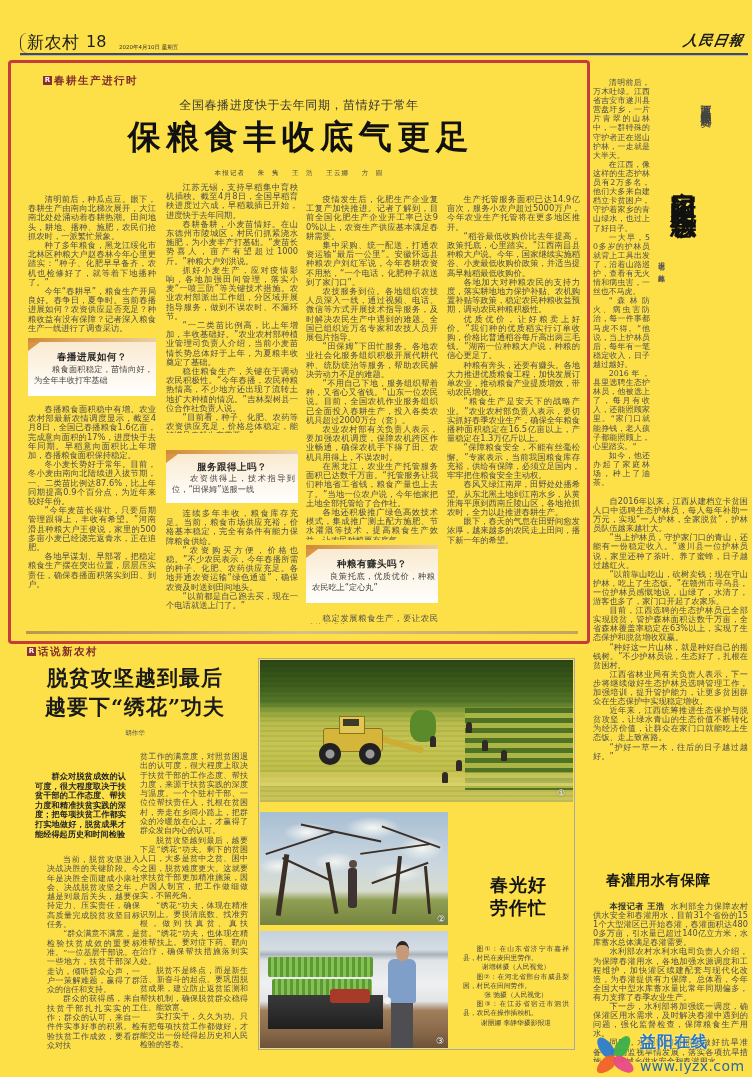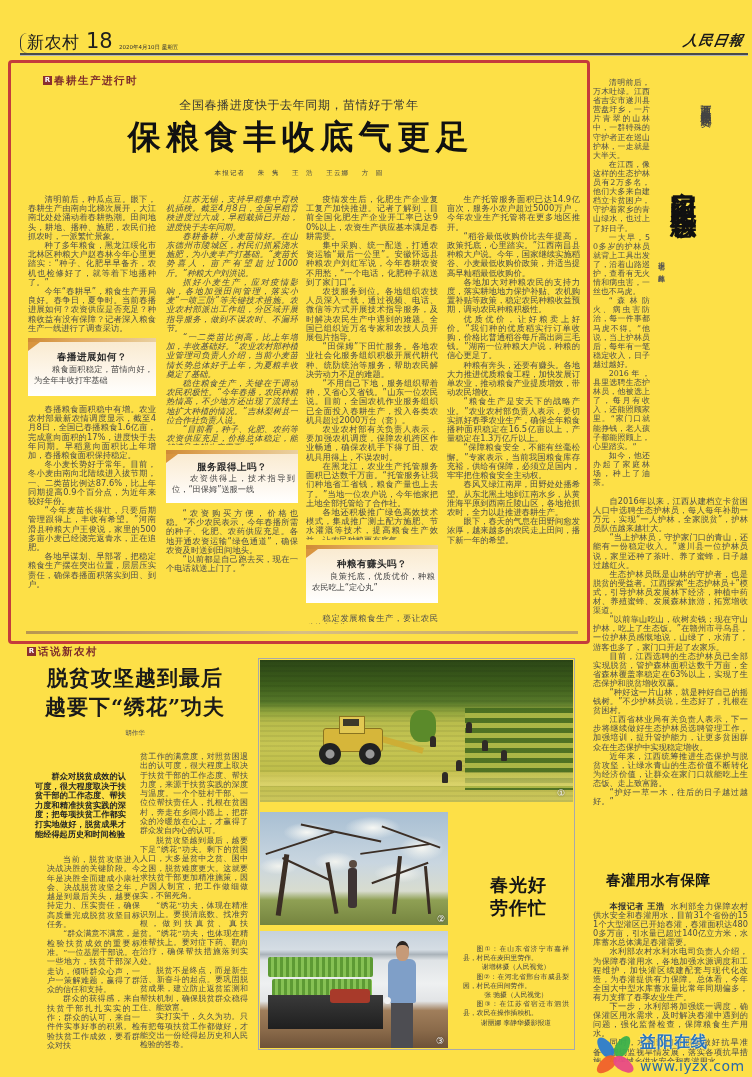"18" .hd-pno { font-size: 21px -> 16px }
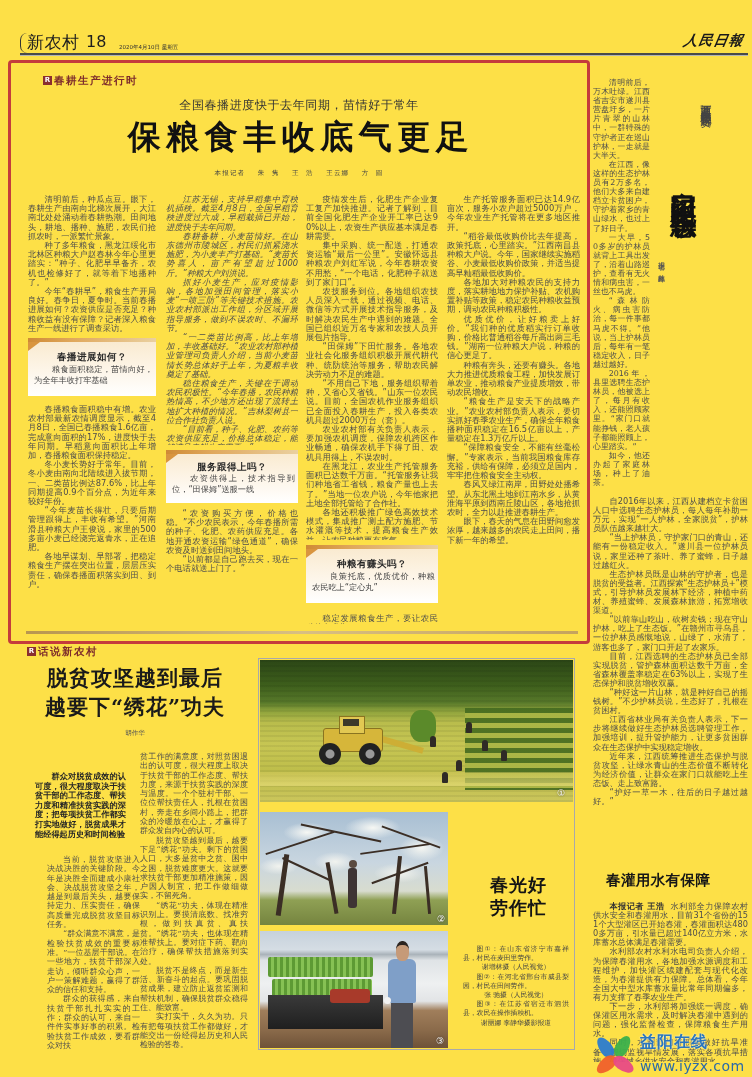"江苏无锡，支持早稻集中育秧机插秧。截至4月8日，全国早稻育秧进度过六成，早稻栽插" .c2a { font-style: italic -> none; top: 132px -> 120px }
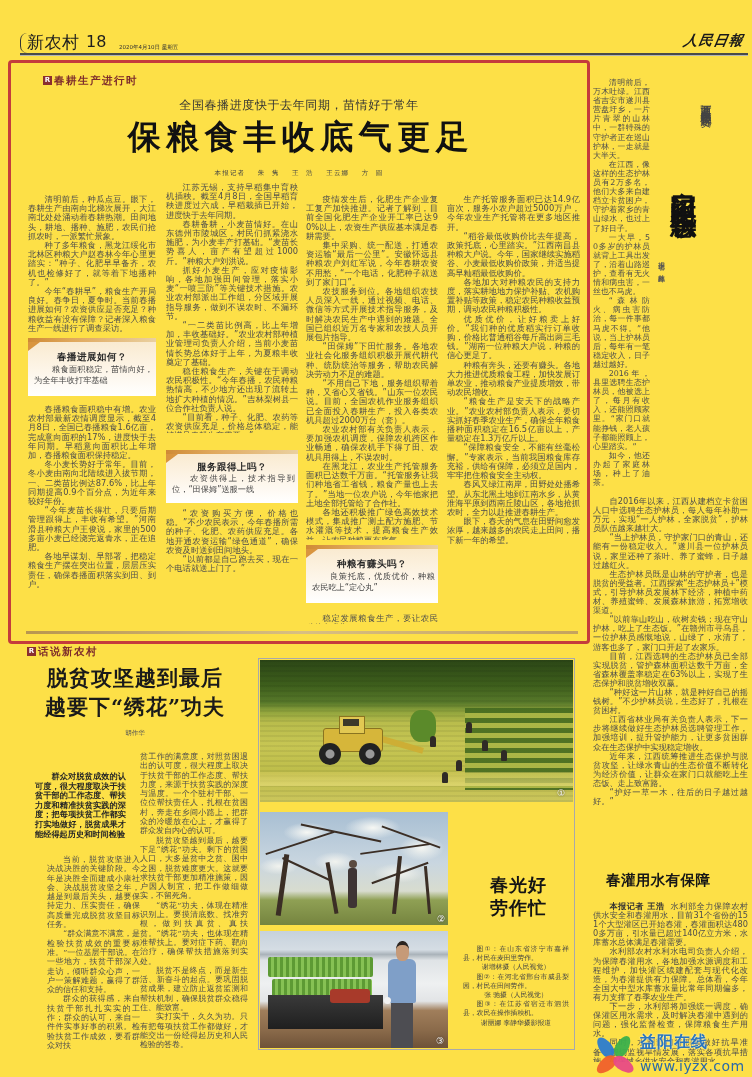"连续多年丰收，粮食库存充足。当前，粮食市场供应充裕，价格基本稳定，完全有条件有能" p { html: none -> <p>连续多年丰收，粮食库存充足。当前，粮食市场供应充裕，价格基本稳定，完全有条件有能力保障粮食供给。</p> }
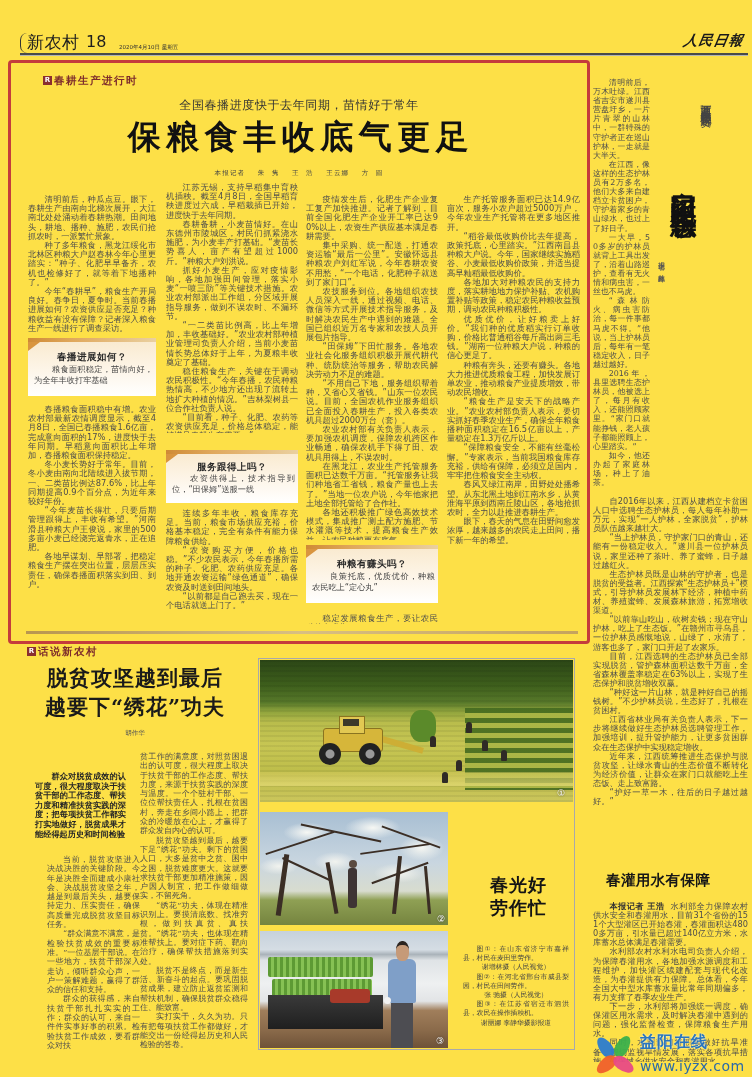"生态护林员既是山林的守护者，也是脱贫的受益者。江西探索“生态护林员+”模式，引导" p { html: <p>生态护林员既是山林的守护者，也是脱贫的受益者。江西探索“生态护林员+”模式，引导护林员发展林下经济，种植中药材、养殖蜜蜂、发展森林旅游，拓宽增收渠道。</p> -> none }
